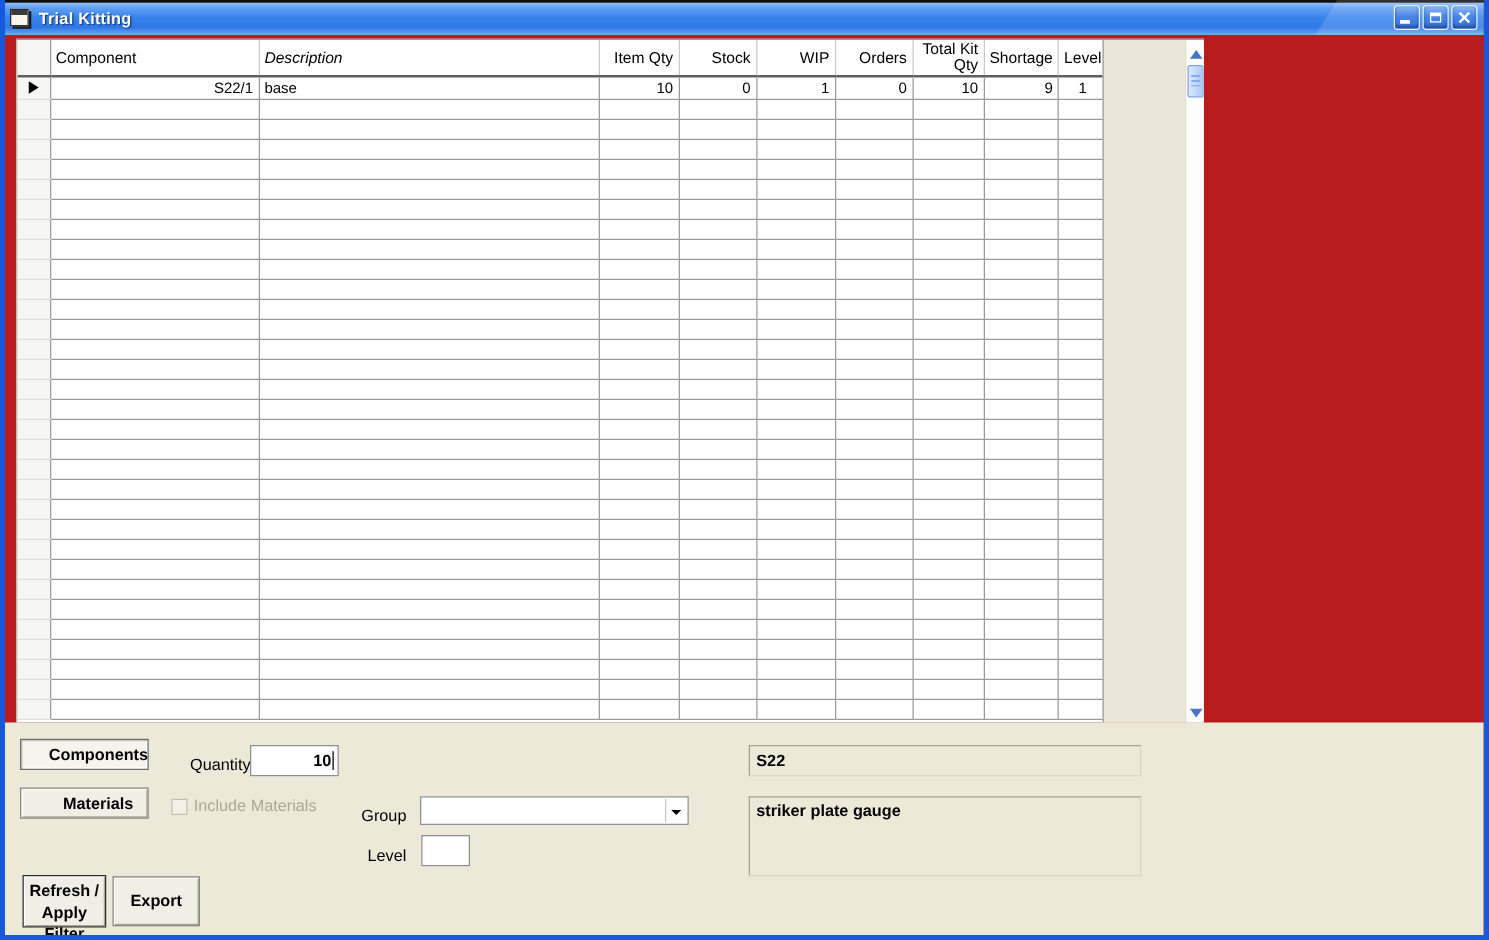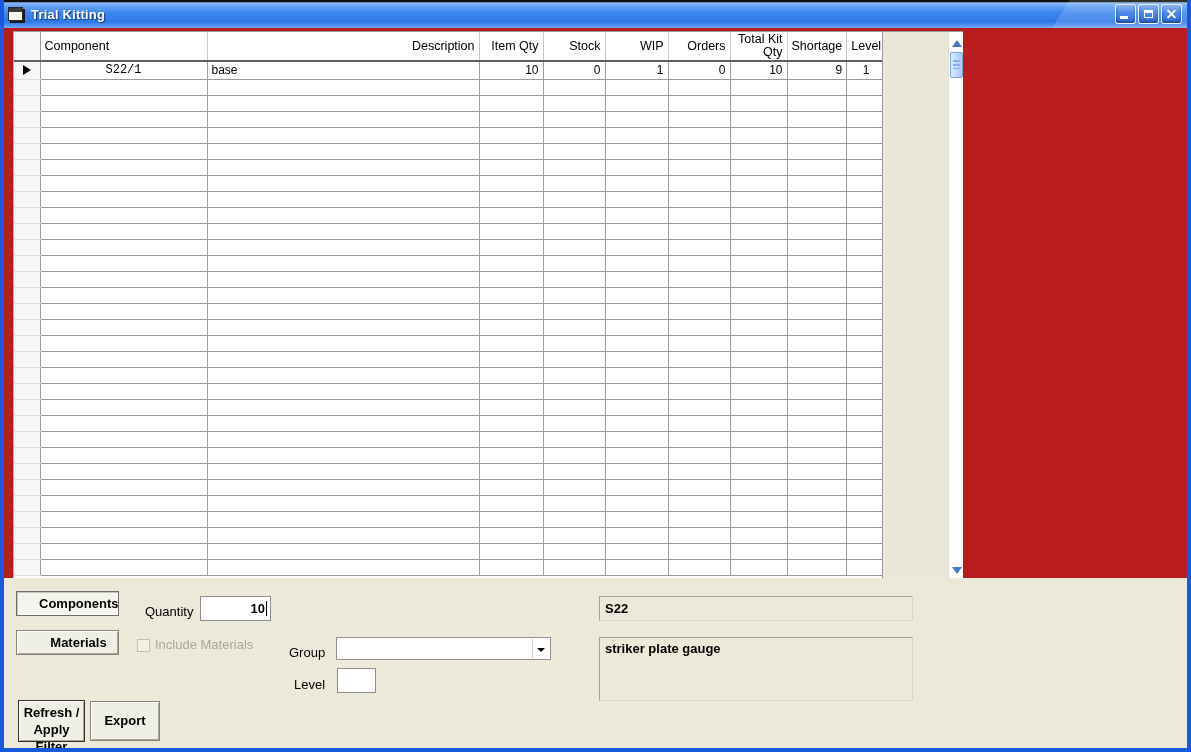"Description" th { font-style: none -> italic; text-align: right -> left }
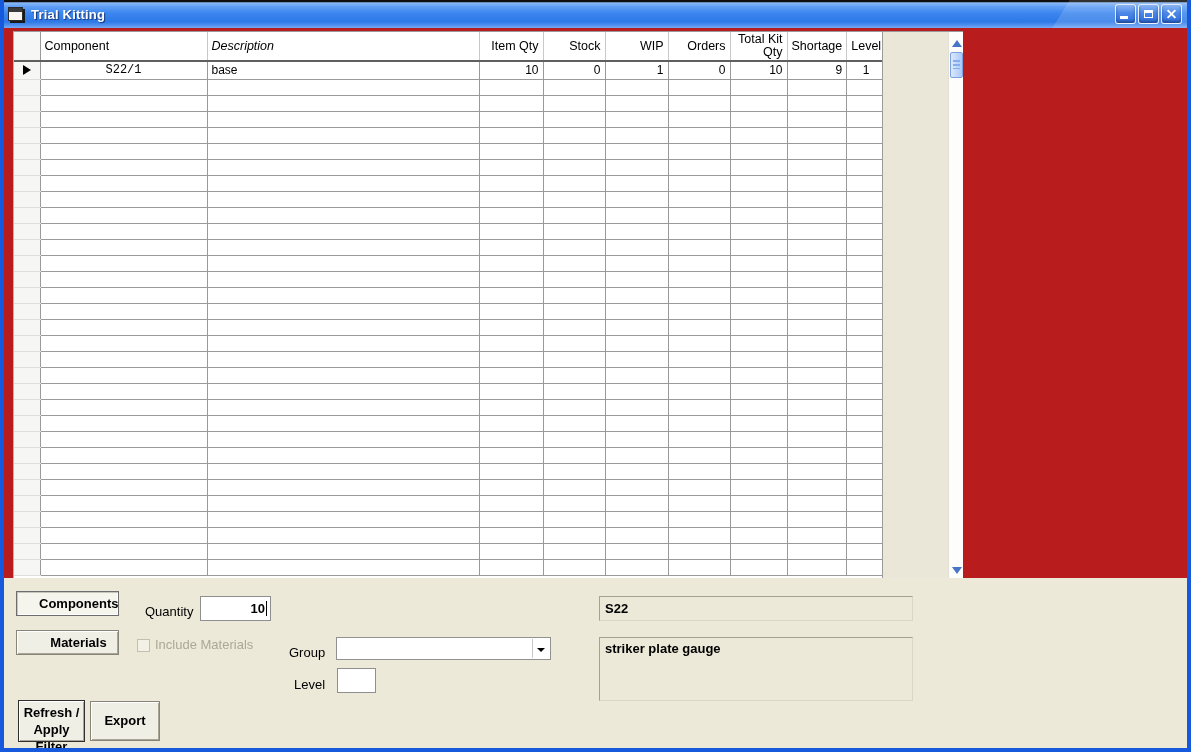"S22/1" td { font-family: Liberation Mono, monospace -> none; text-align: center -> right }
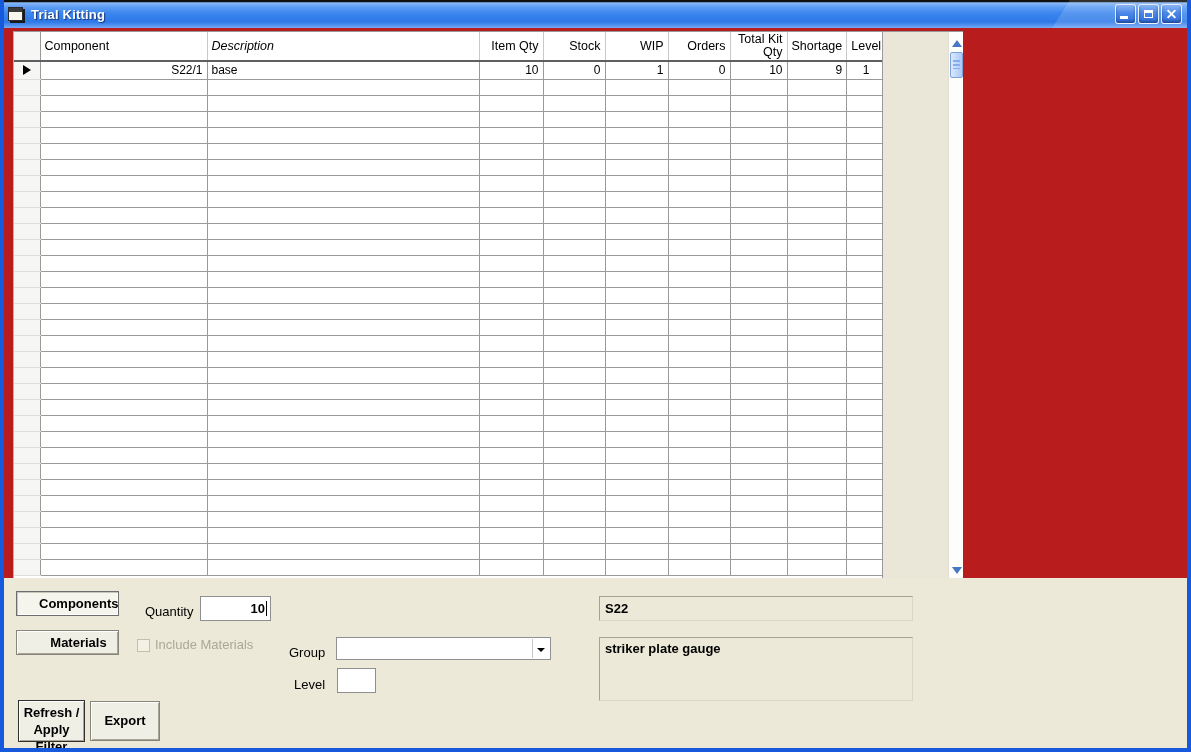"Quantity" div.lbl { left: 141px -> 148px }
